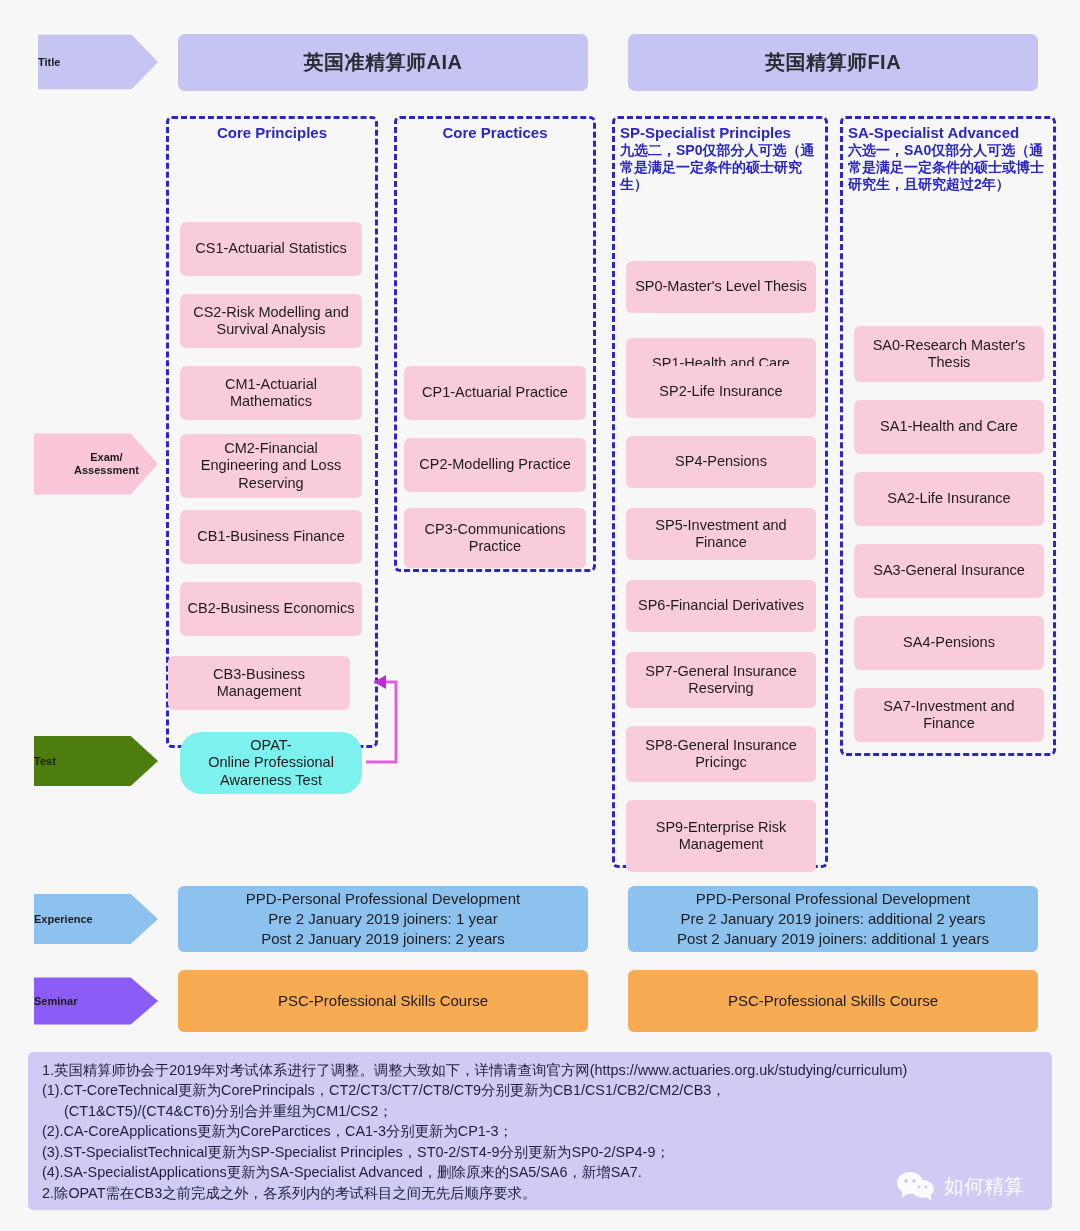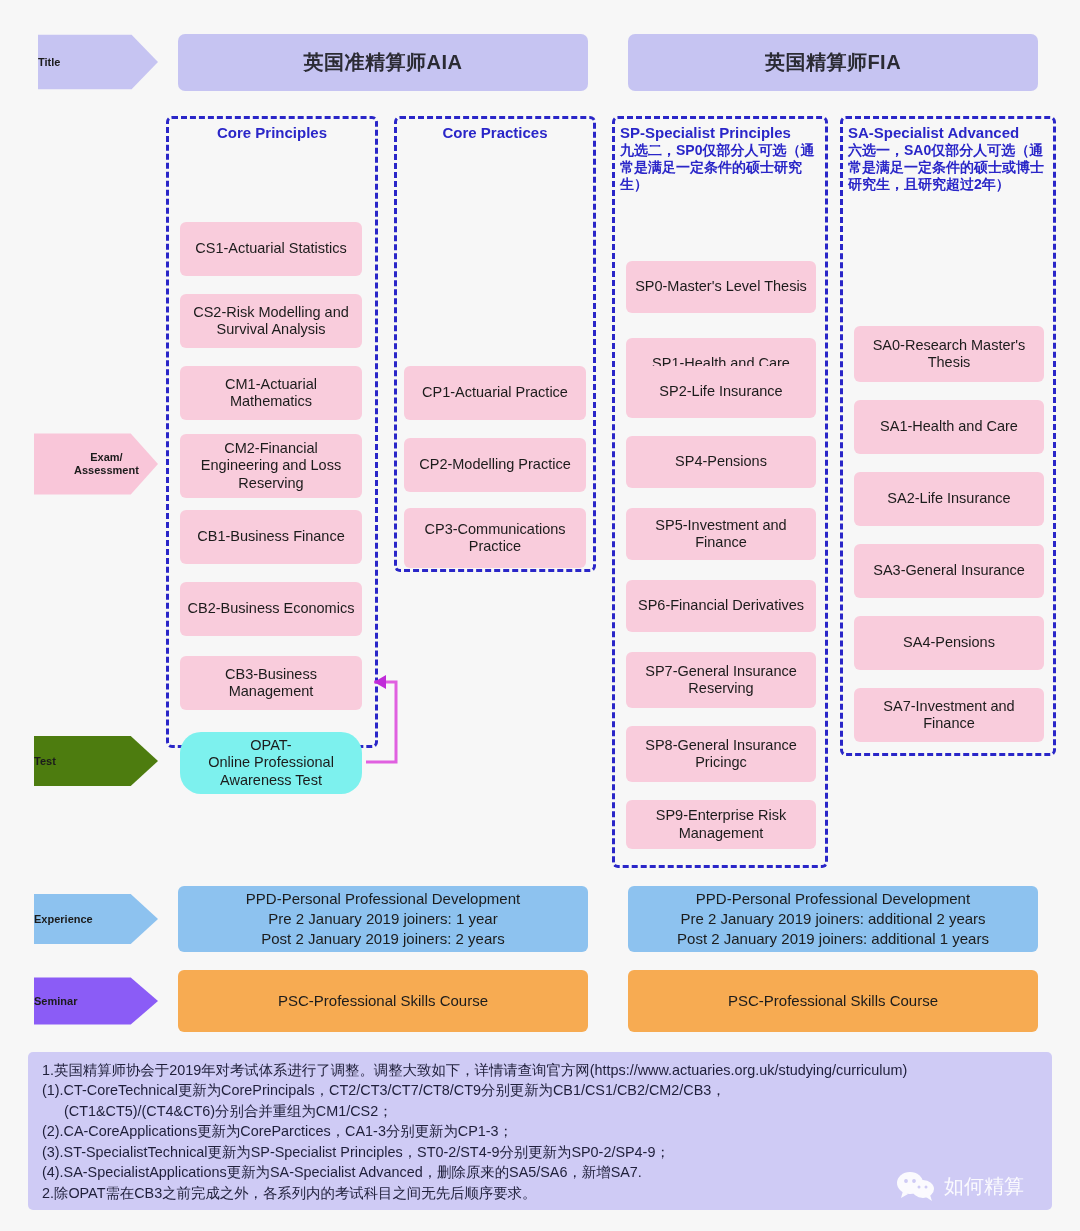"CB3-Business Management" div.chip { left: 180px -> 168px }
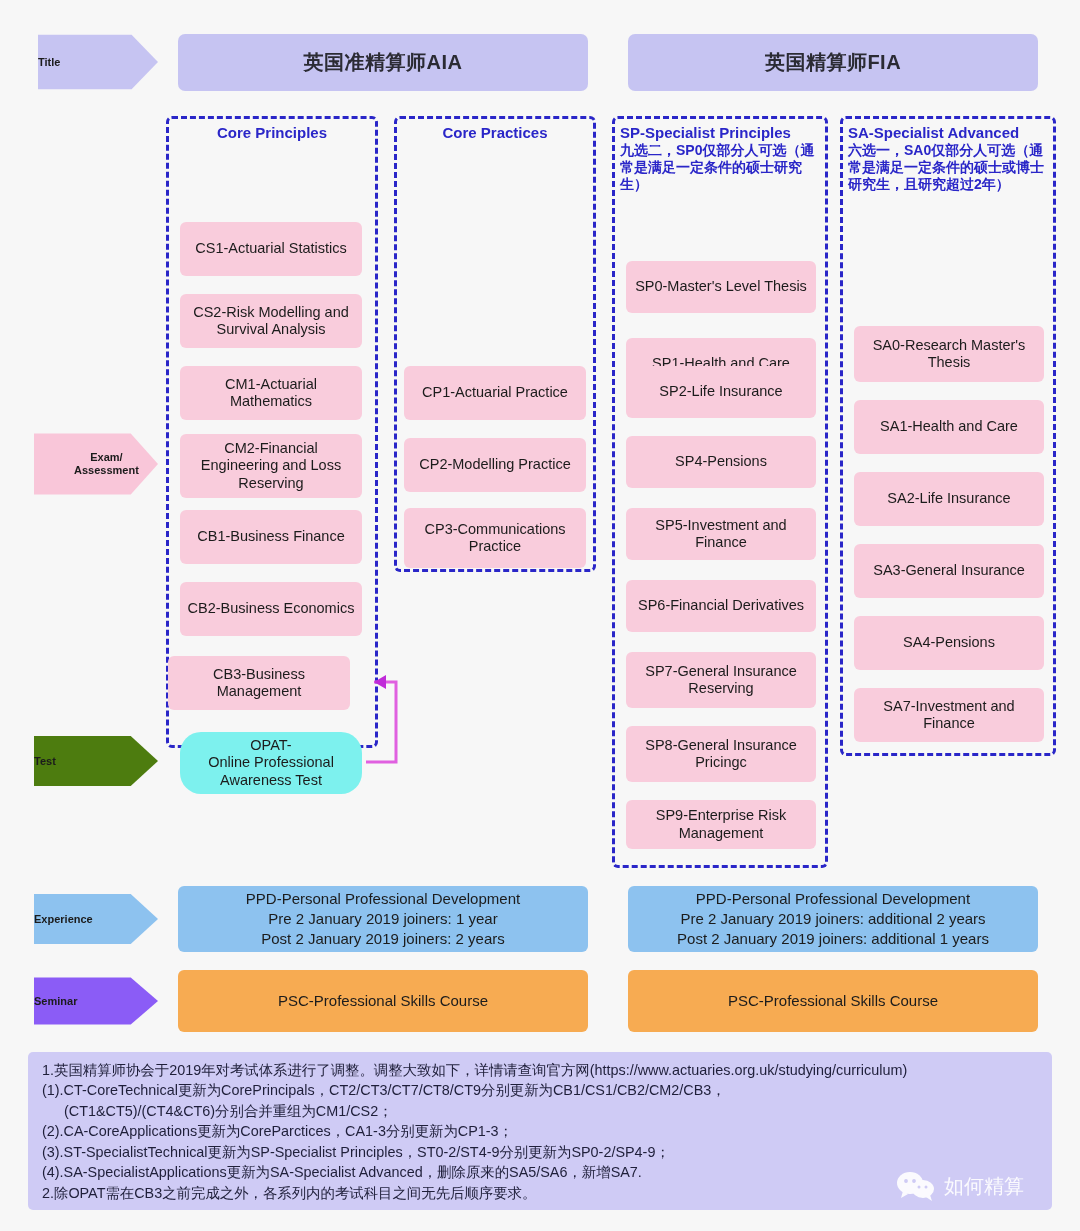"SP9-Enterprise Risk Management" div.chip { height: 49px -> 72px }
